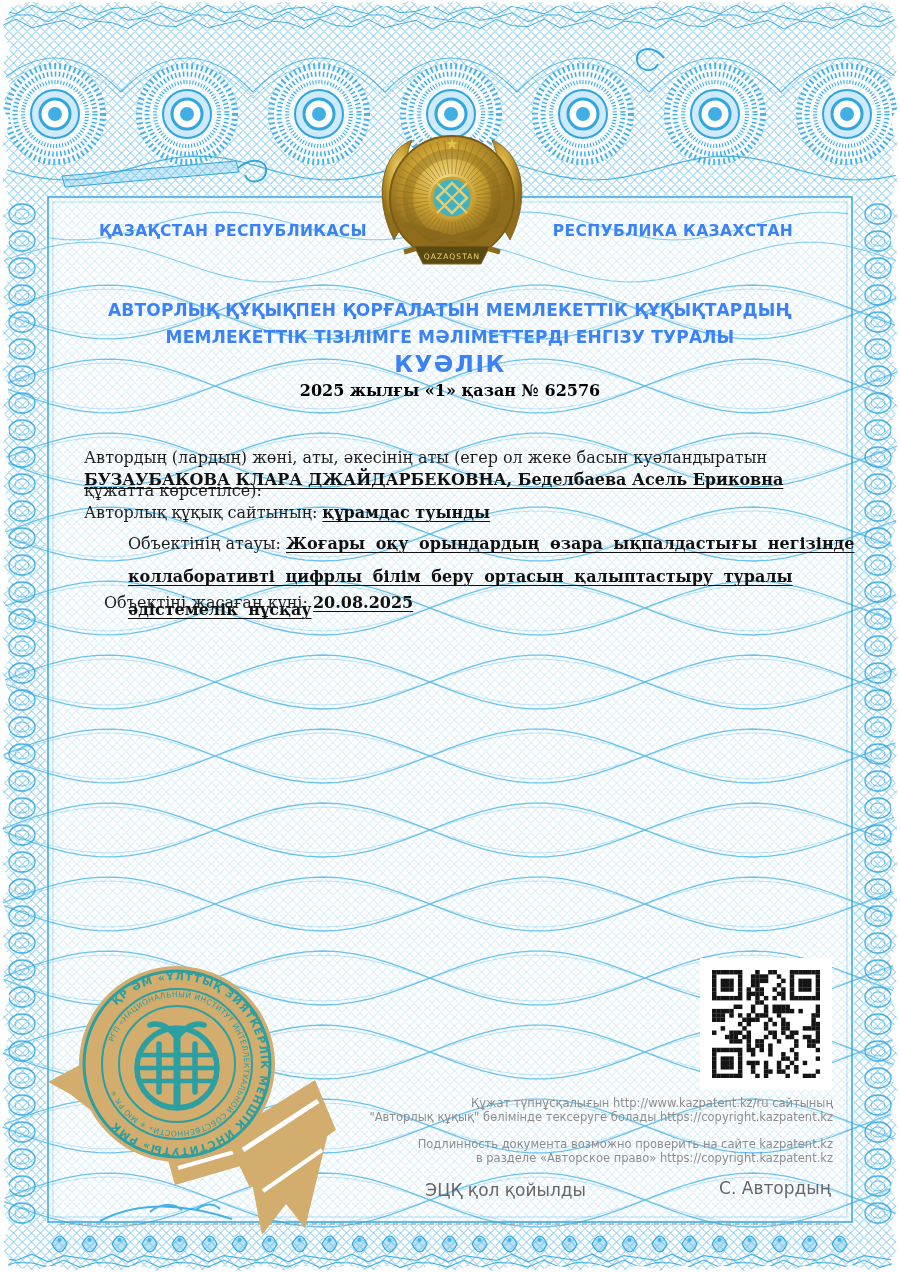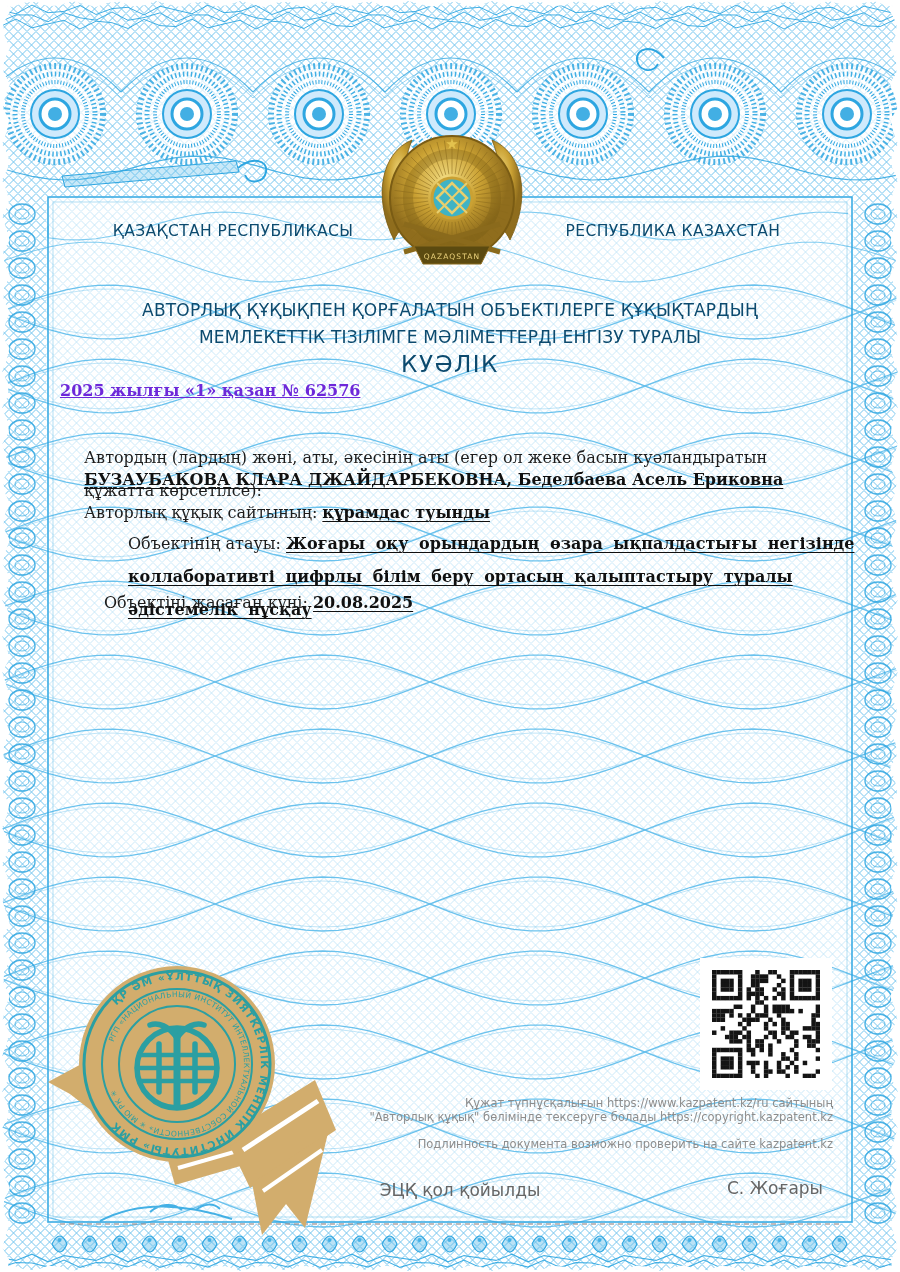"ҚАЗАҚСТАН РЕСПУБЛИКАСЫ" .sans-b { color: #0c4a6e -> #3b82f6; font-weight: normal -> bold }
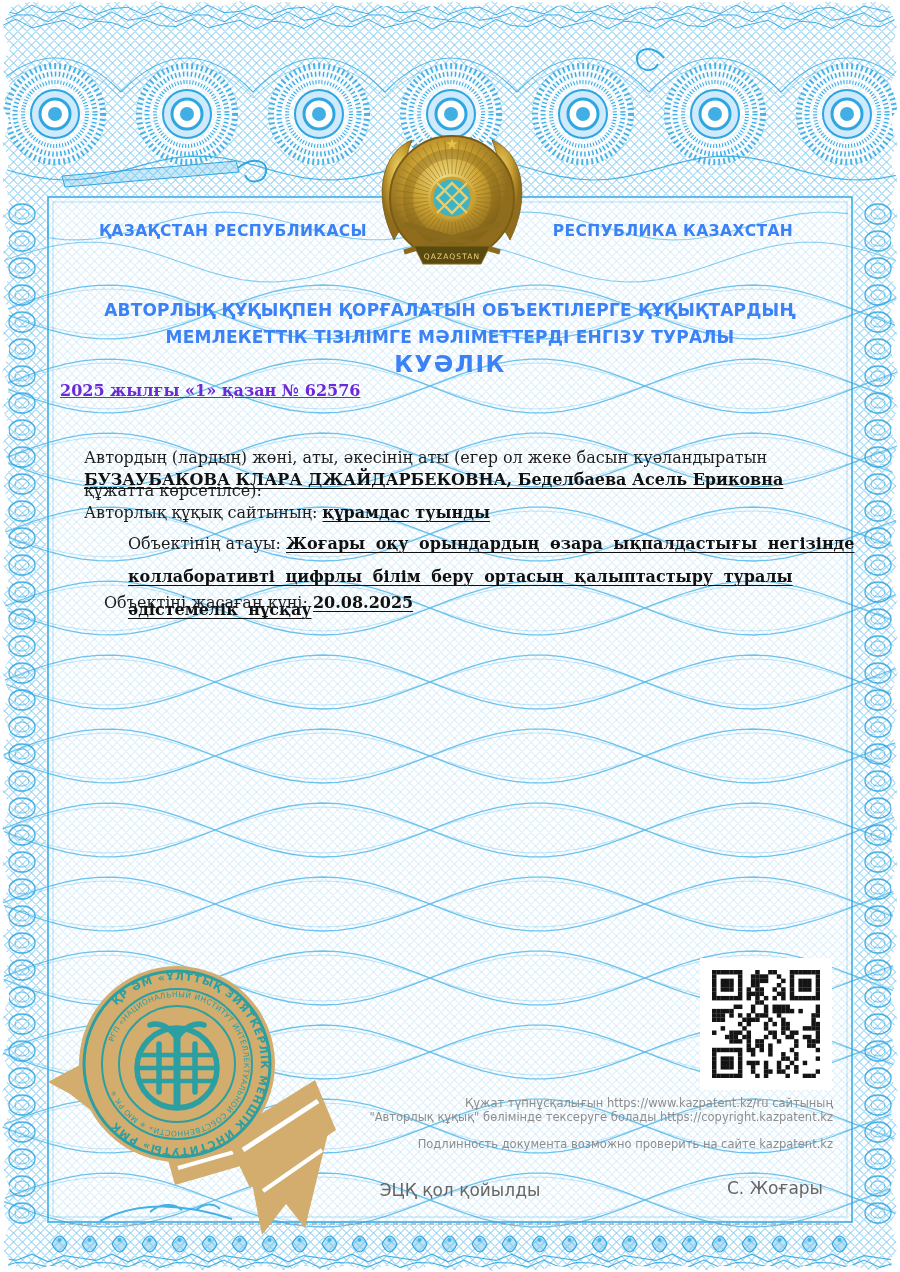"АВТОРЛЫҚ ҚҰҚЫҚПЕН ҚОРҒАЛАТЫН" div.abs { text: ОБЪЕКТІЛЕРГЕ -> МЕМЛЕКЕТТІК }
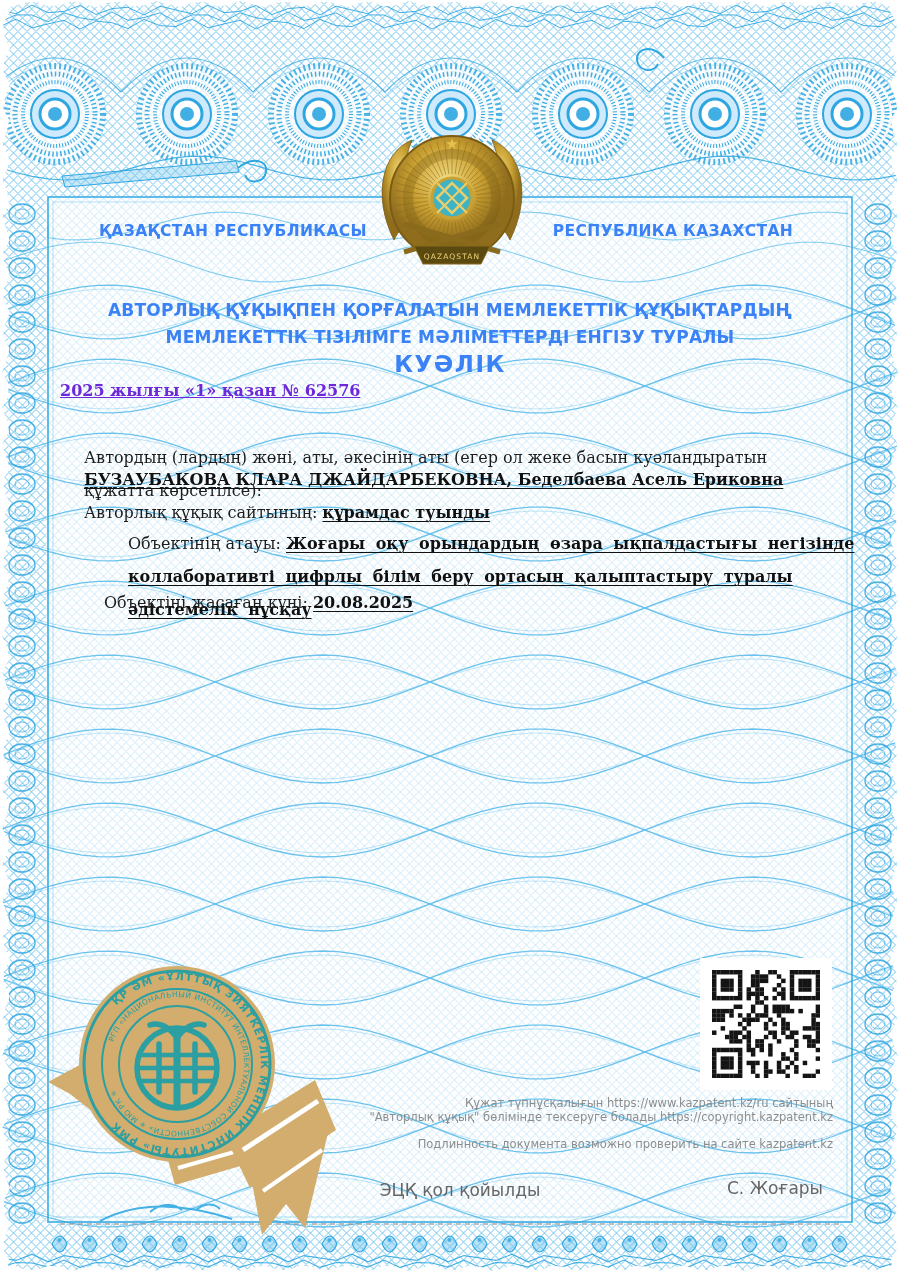"2025 жылғы «1» қазан №" .date-line { color: #6d28d9 -> #000000; text-align: left -> center; text-decoration: underline -> none }
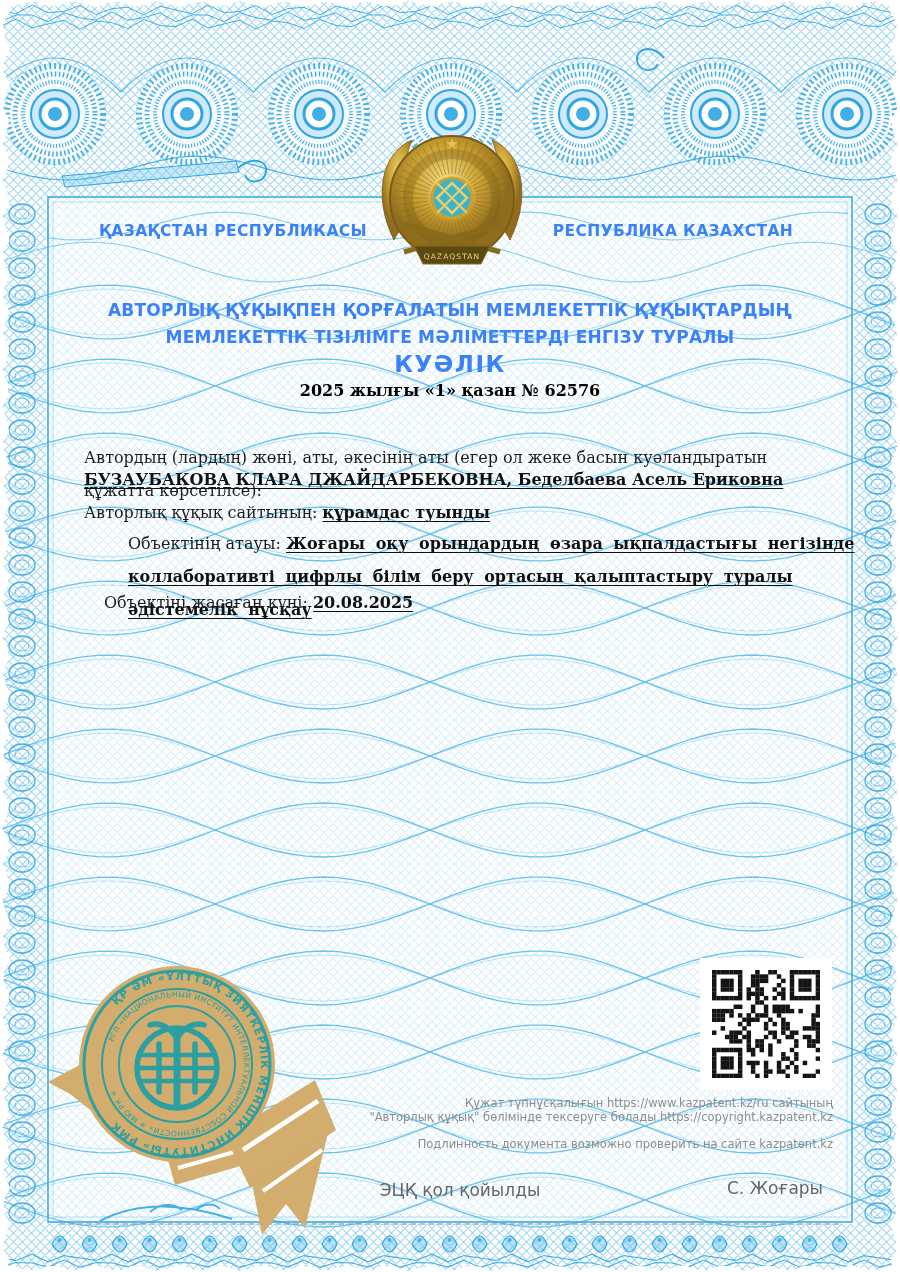"Құжат түпнұсқалығын" div { text: https://www.kazpatent.kz/ru -> http://www.kazpatent.kz/ru }
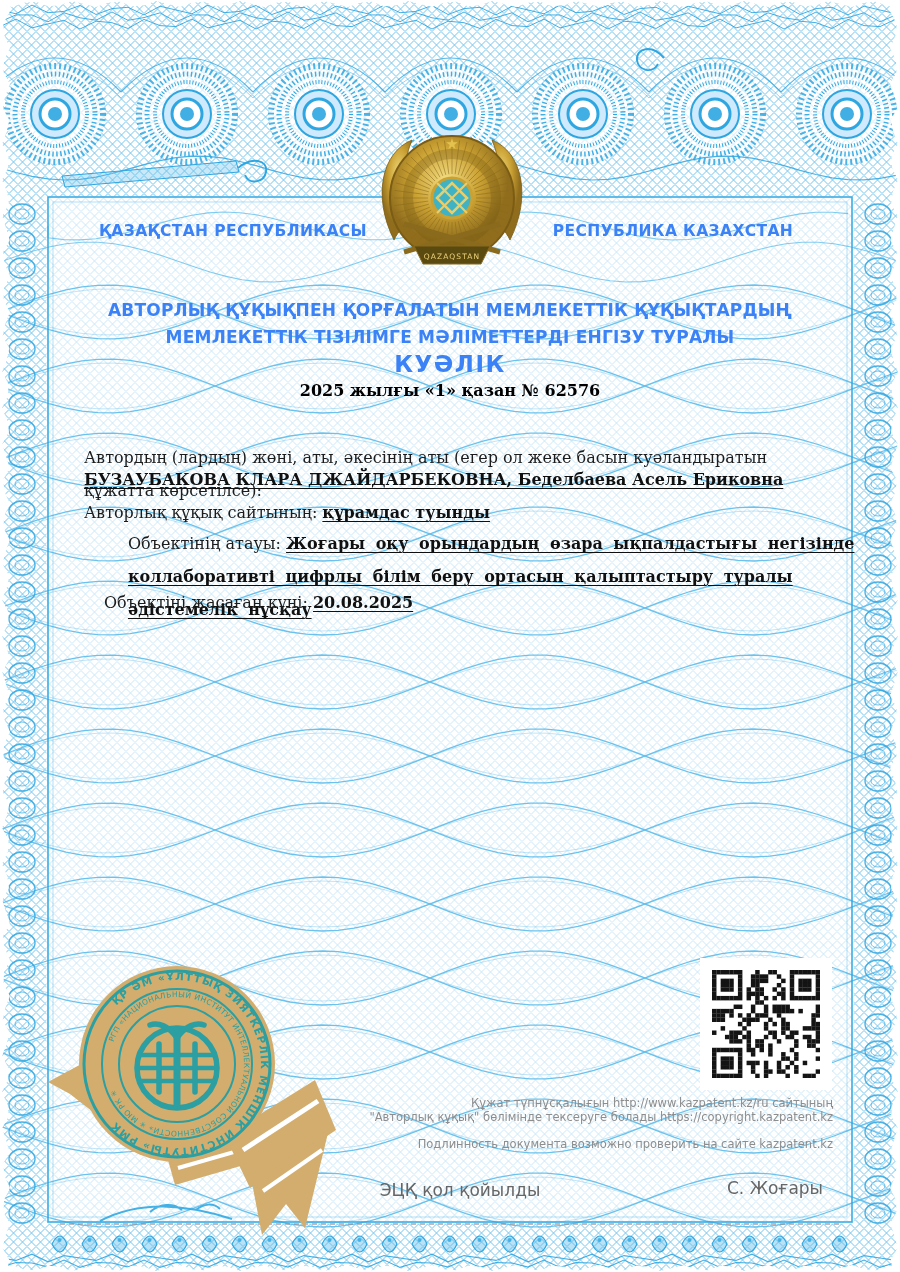"в разделе «Авторское право»" div { html: none -> <div>в разделе «Авторское право» https://copyright.kazpatent.kz</div> }
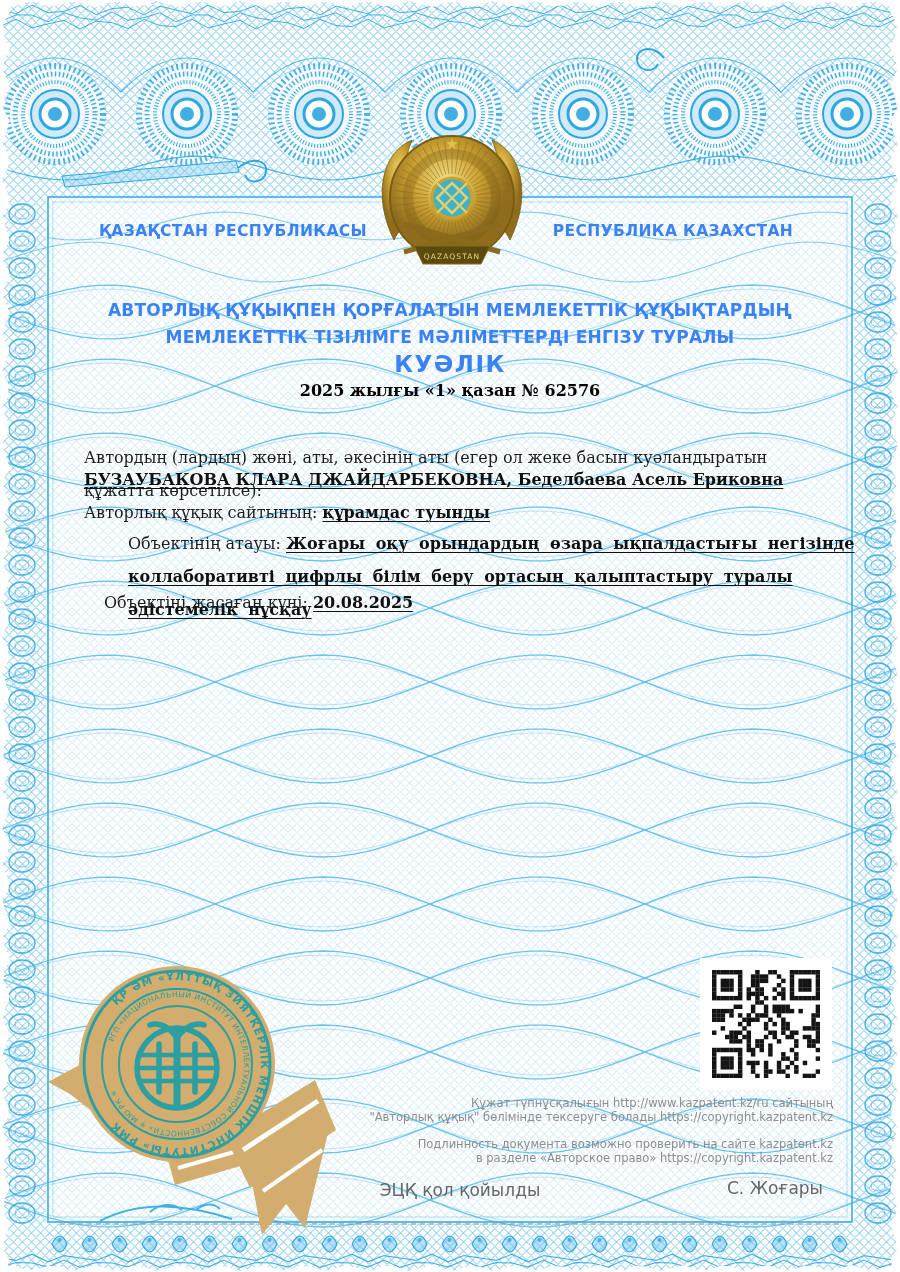"ЭЦҚ қол қойылды" div.abs { padding-left: none -> 16px; text-align: center -> right }
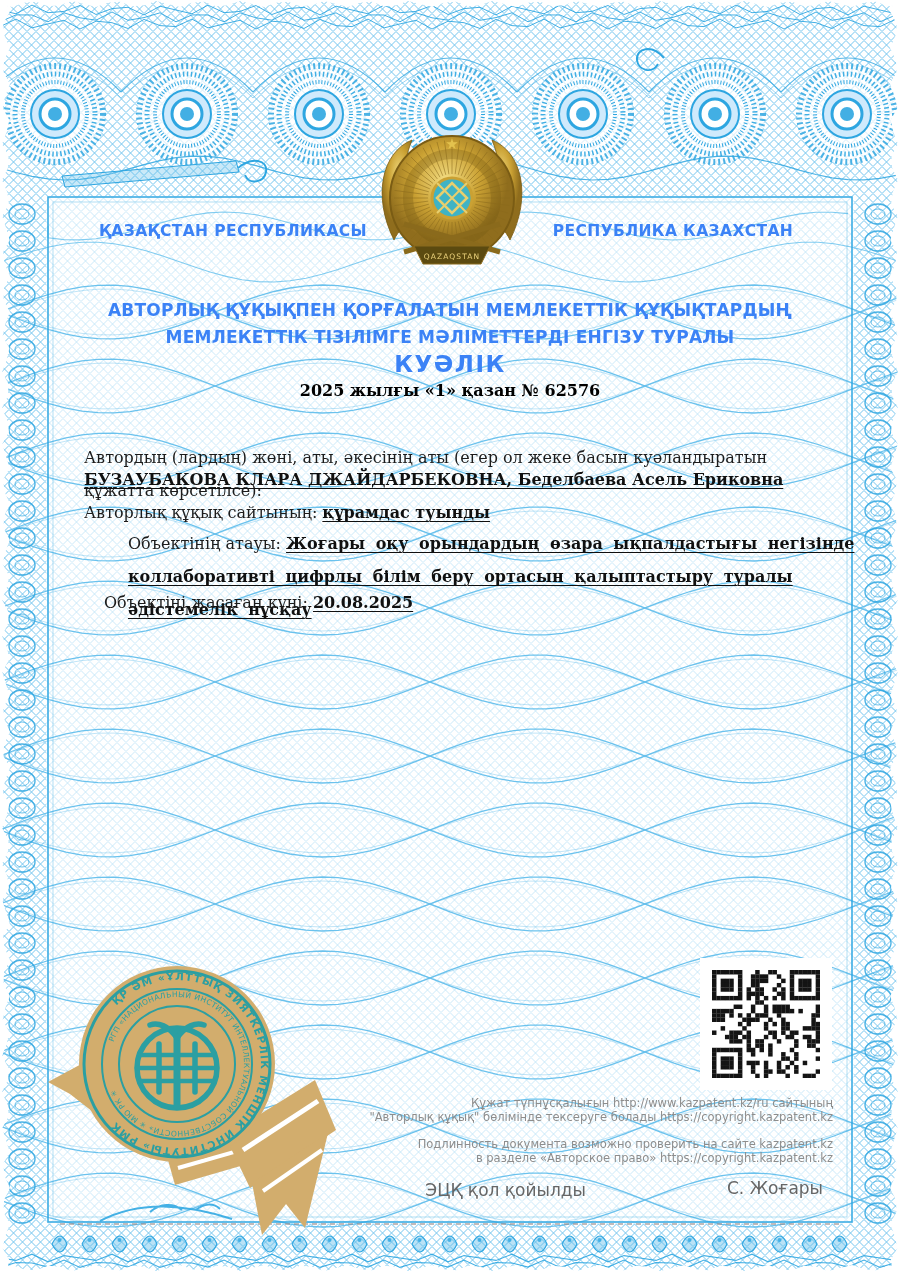"С. Жоғары" div.abs { text: Жоғары -> Автордың }
